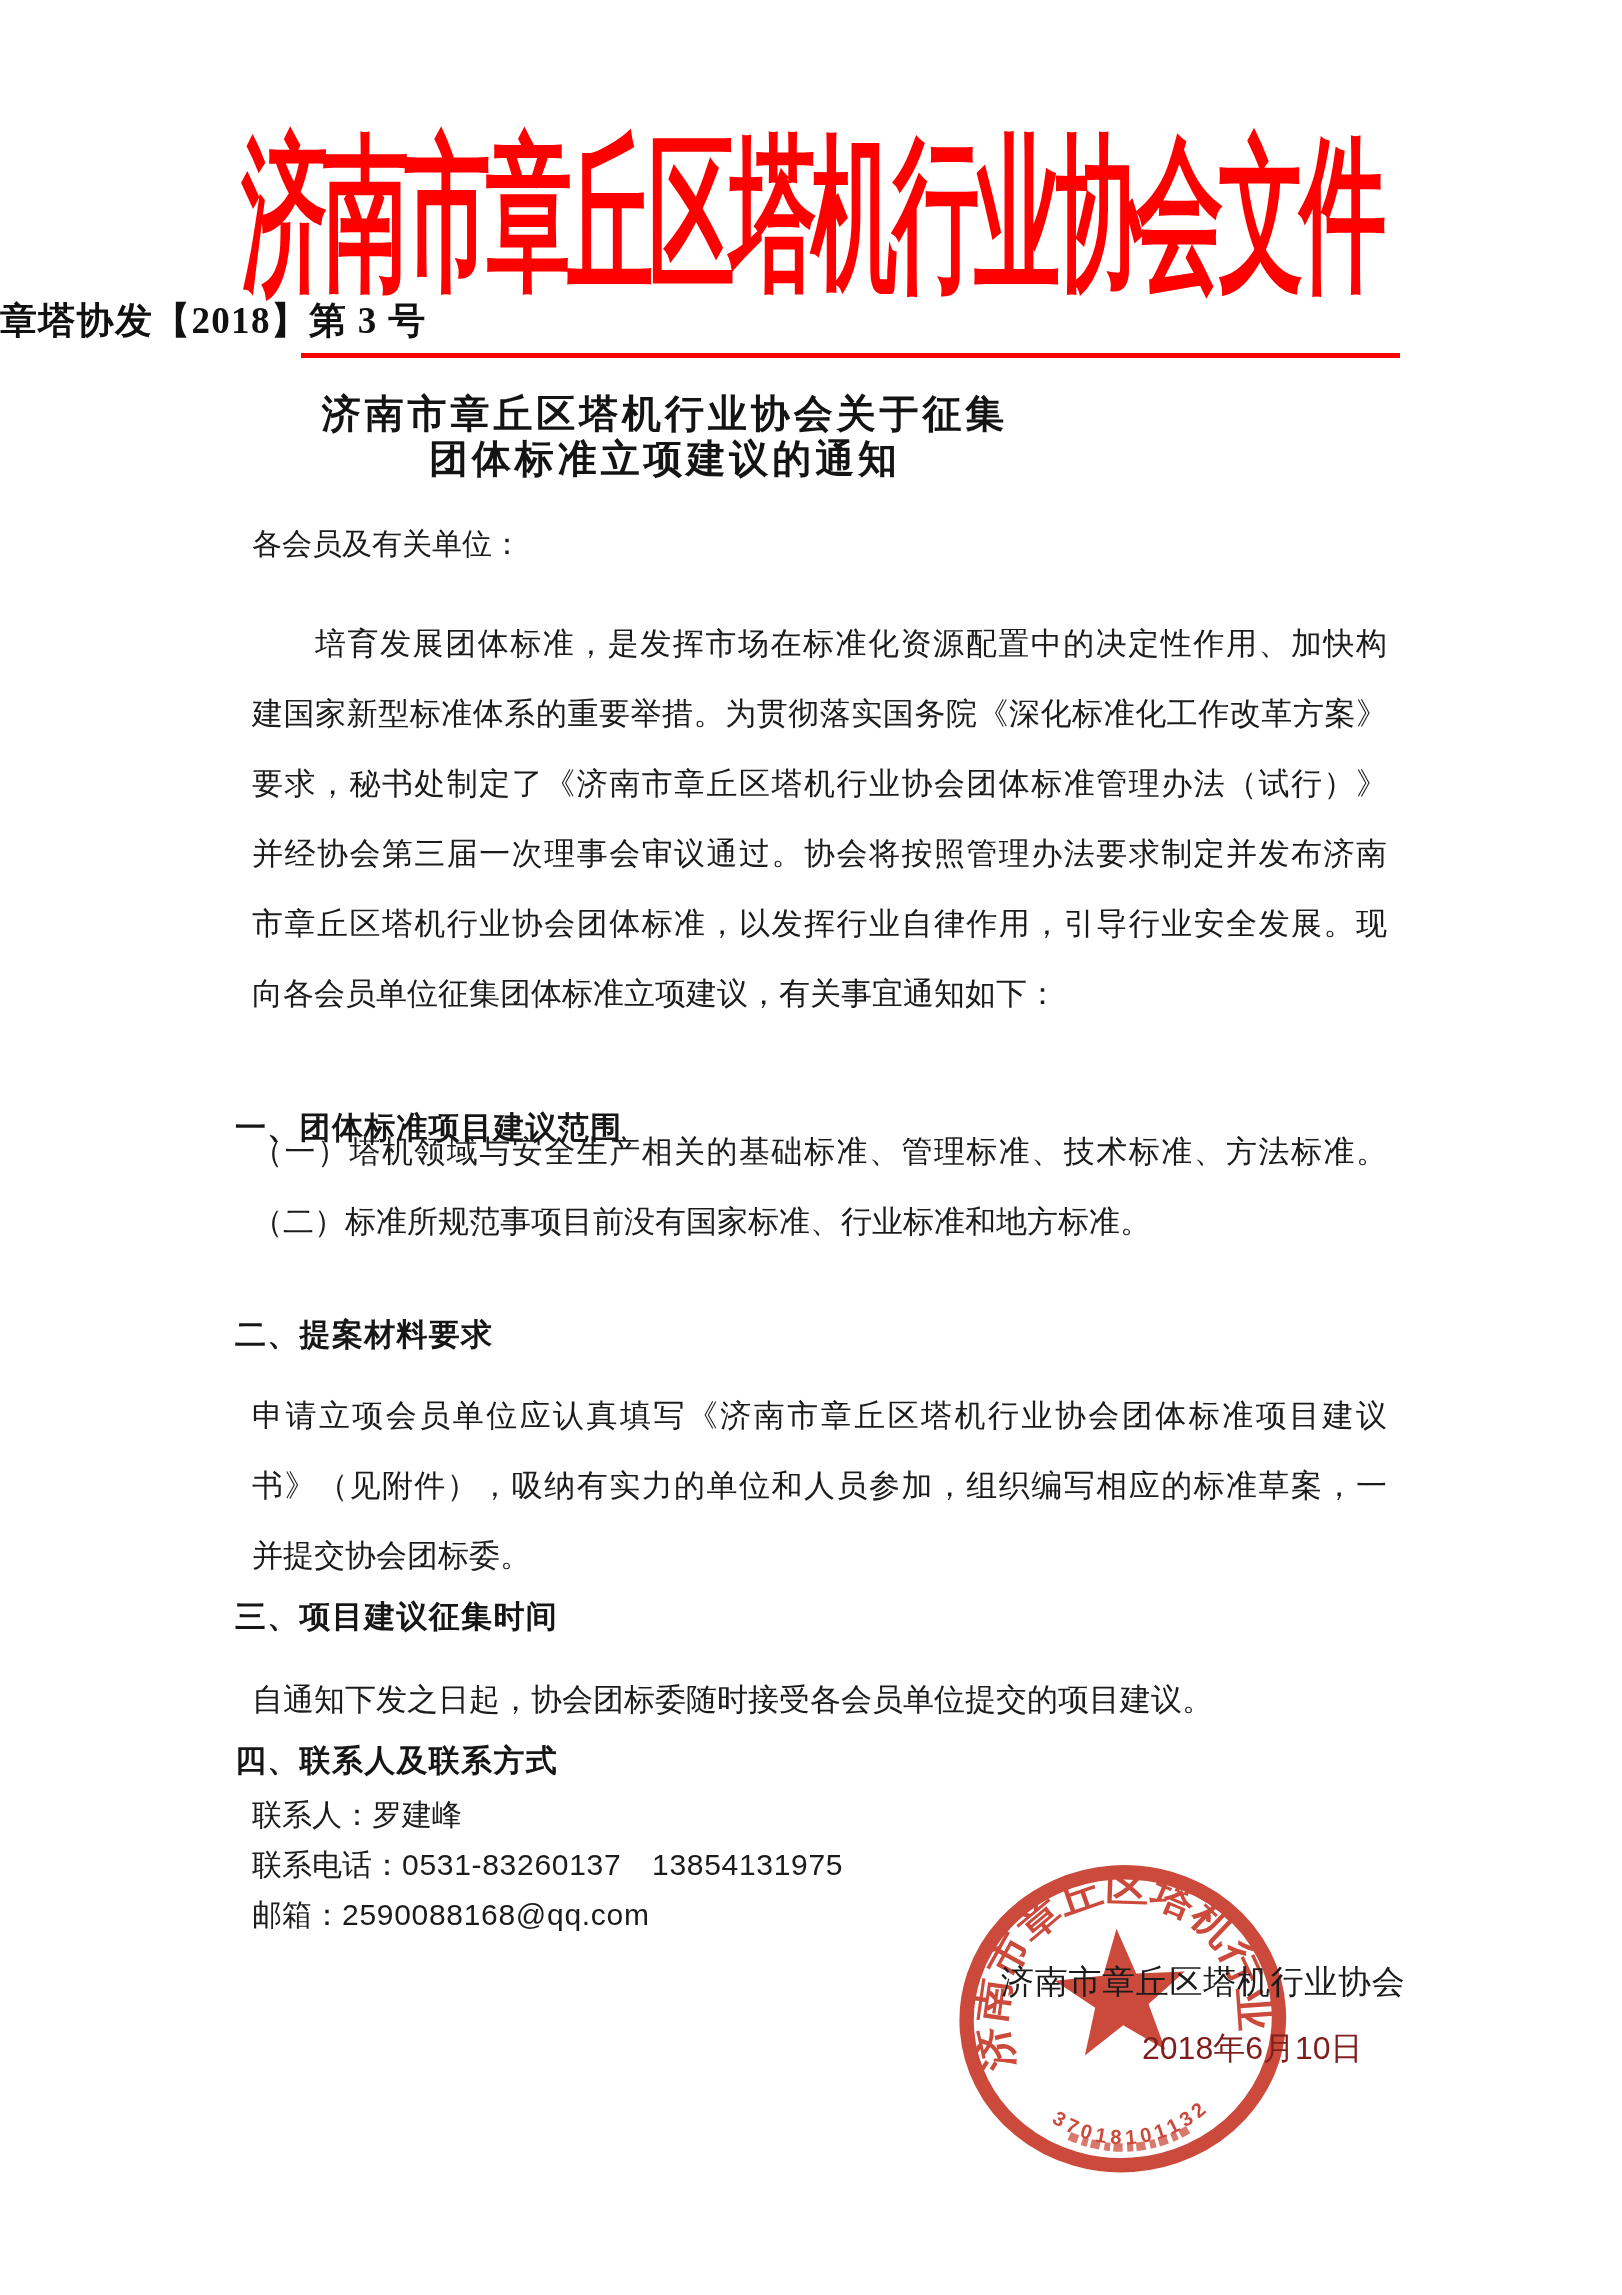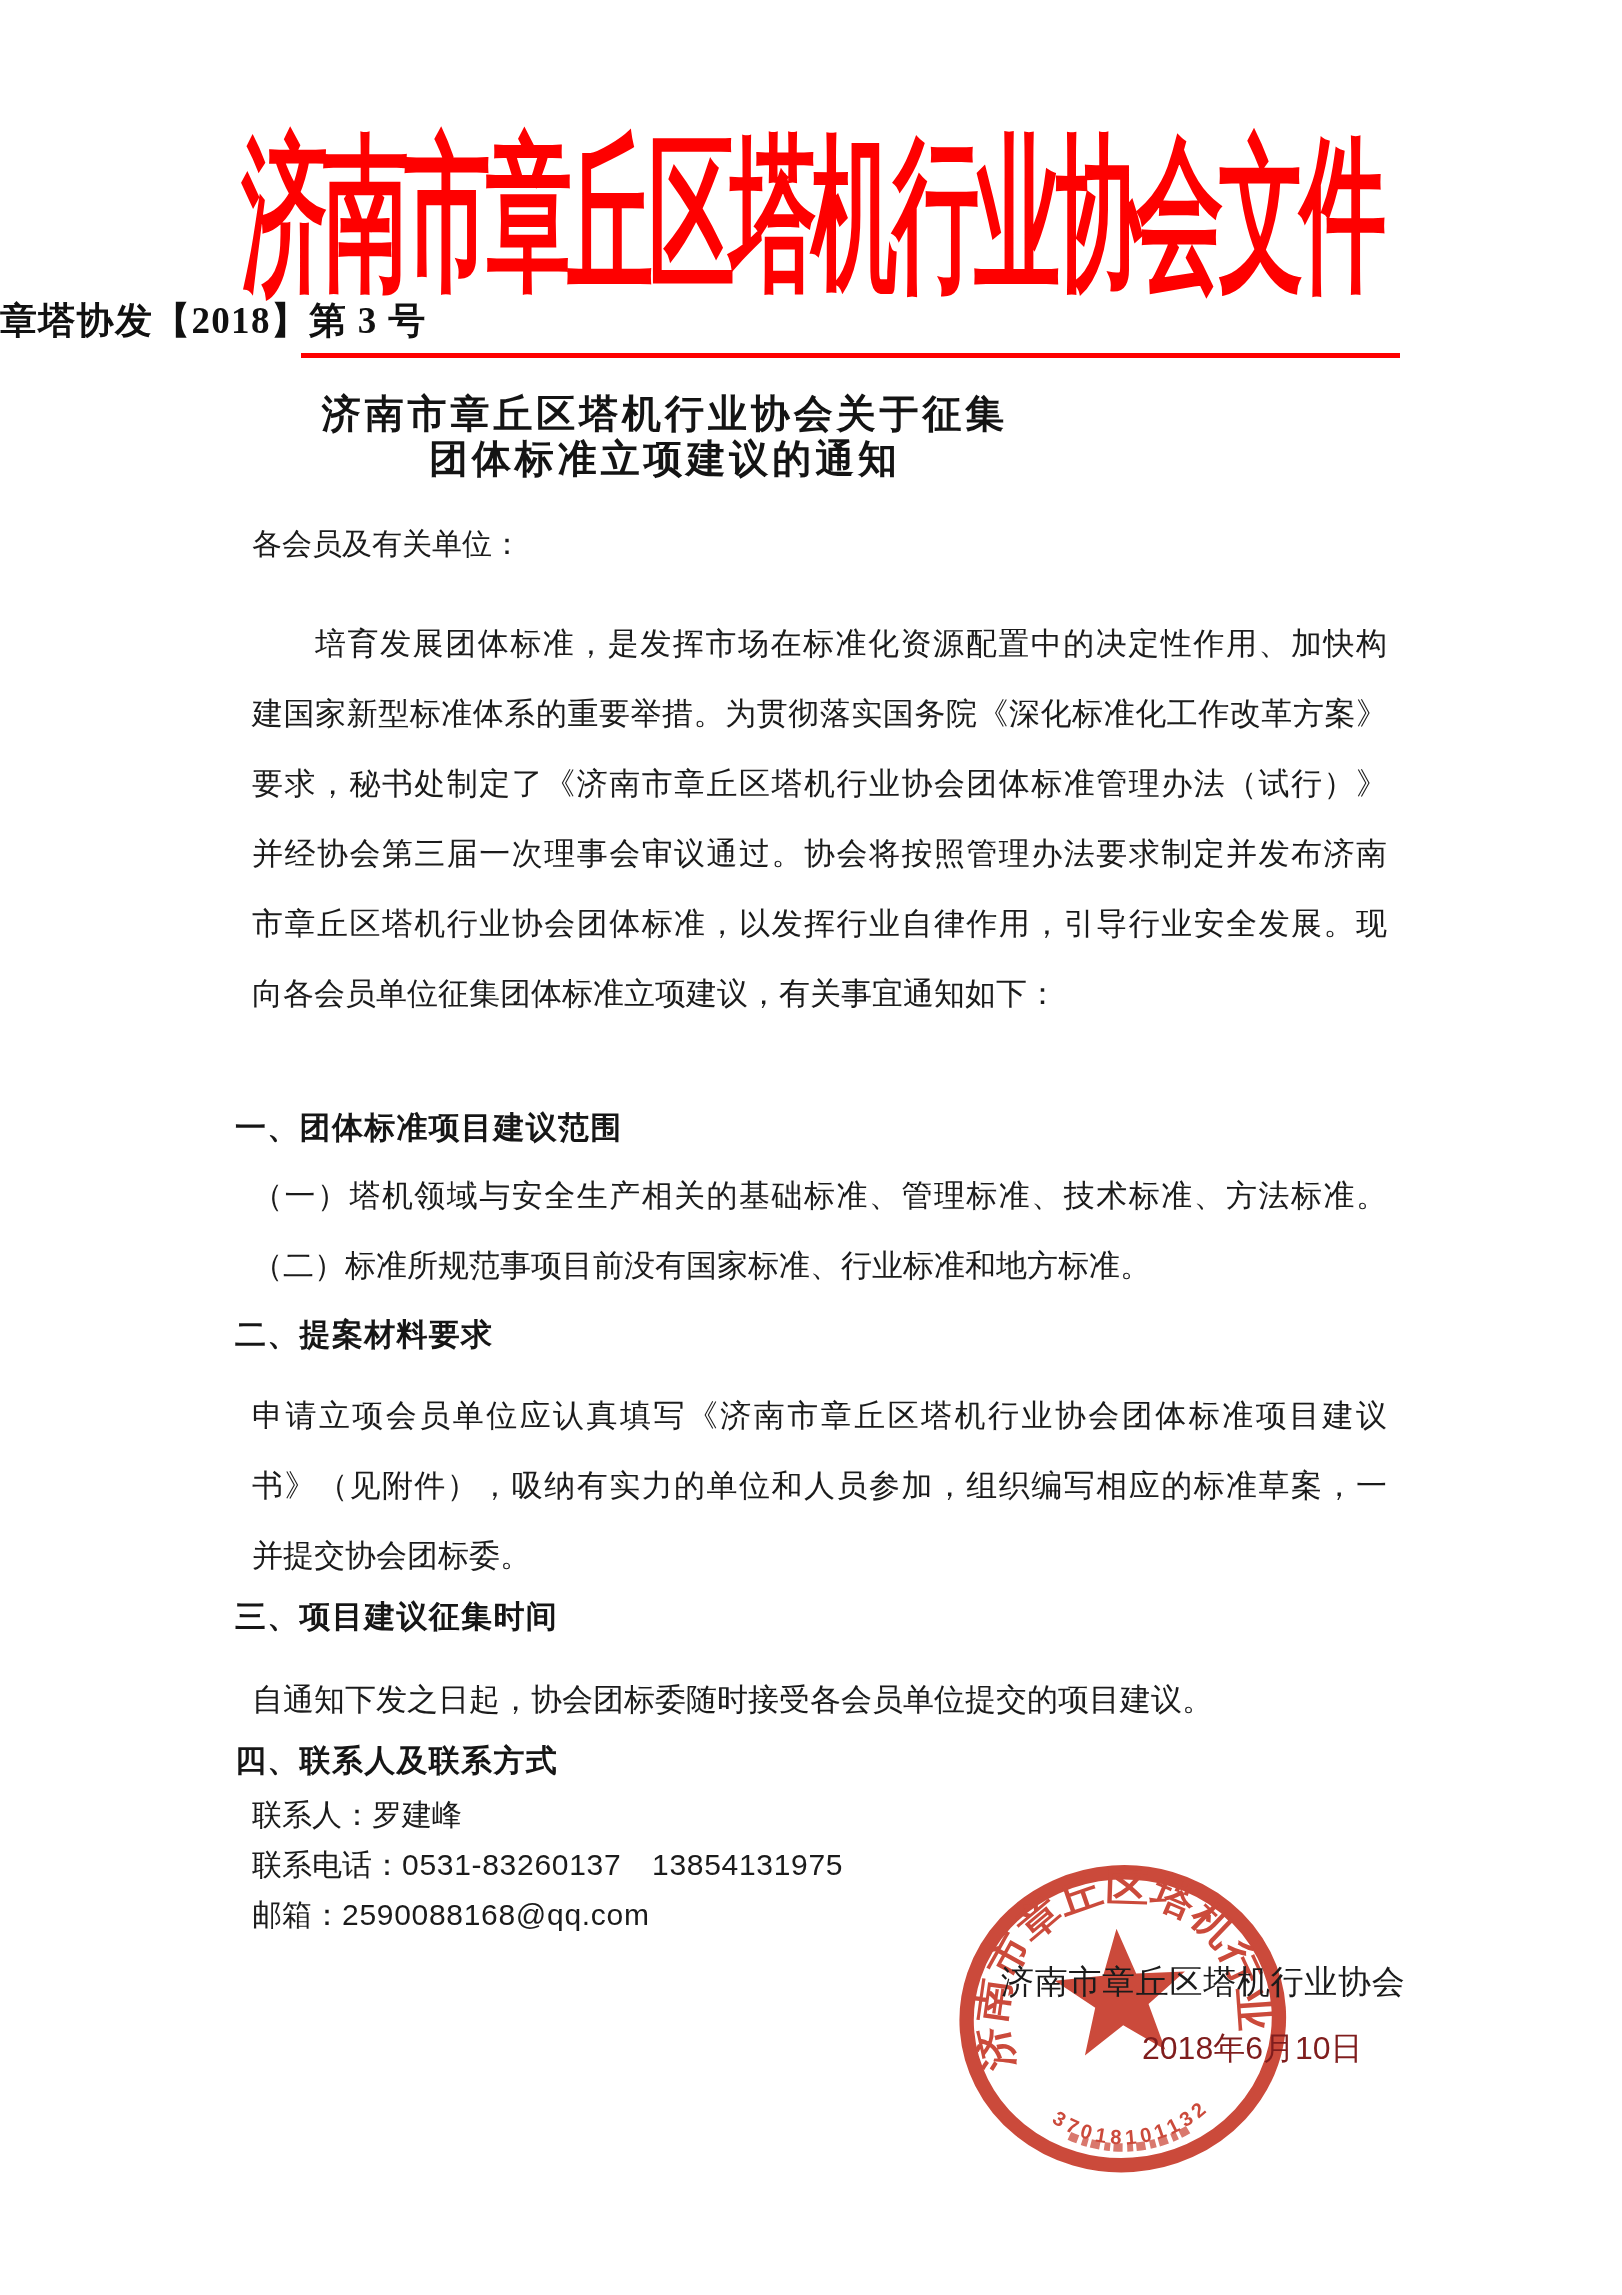"（一）塔机领域与安全生产相关的基础标准、管理标准、技术标准、方法标准。" div.abs { top: 1161px -> 1117px }
